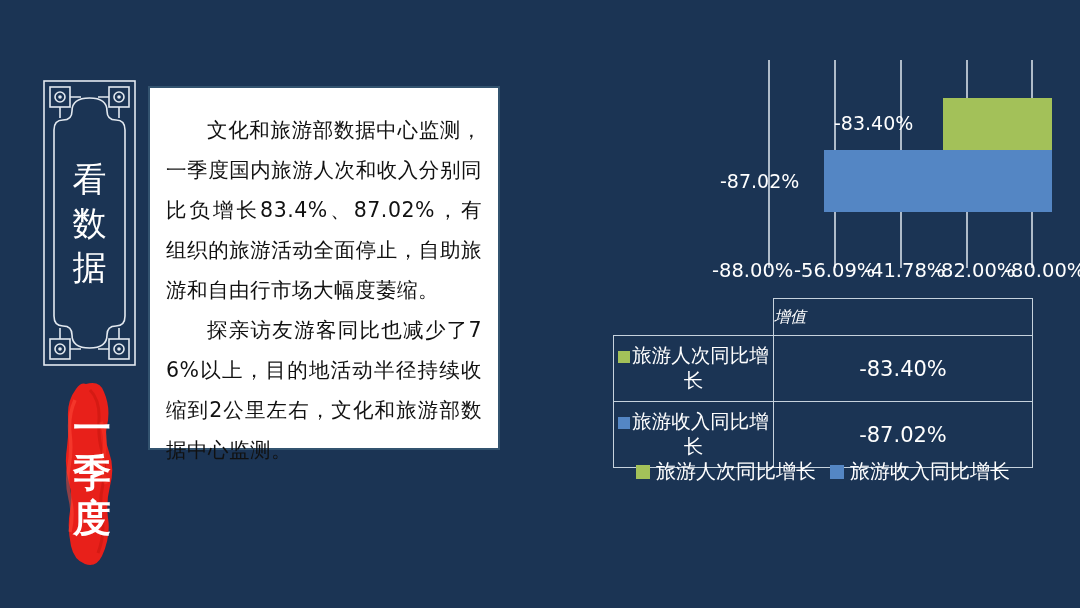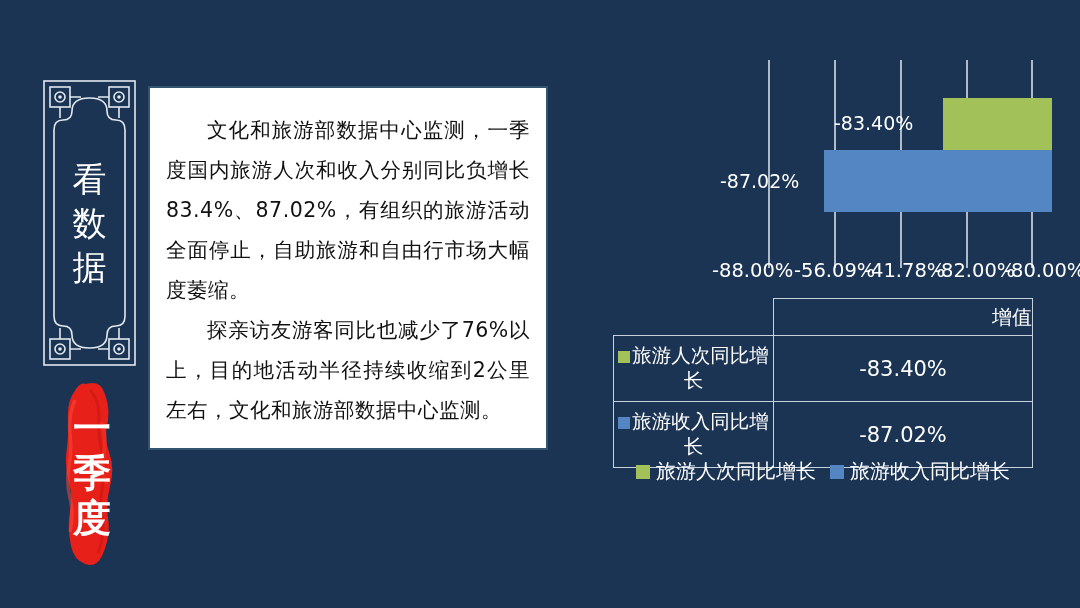"文化和旅游部数据中心监测，一季度国内旅游人次和收入分别同比负增长83.4%、87" #card { width: 400px -> 352px }
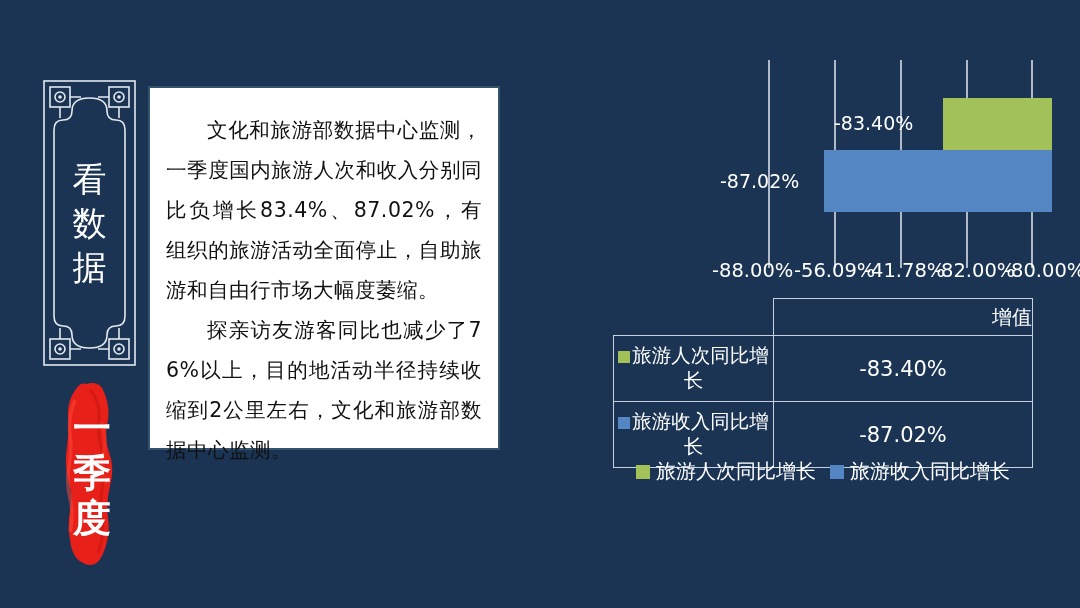"增值" #datatable .hdr { font-size: 20px -> 16px; font-style: none -> italic; text-align: right -> left }
